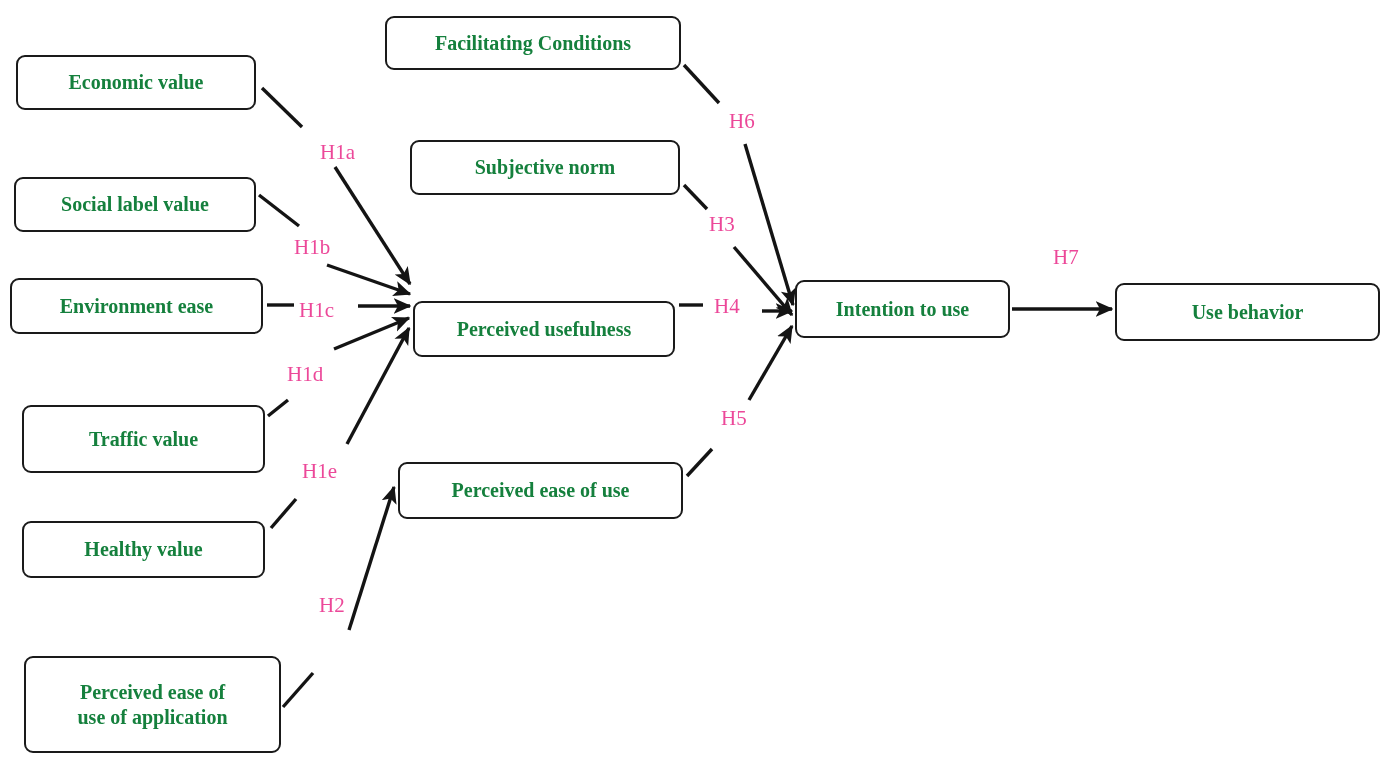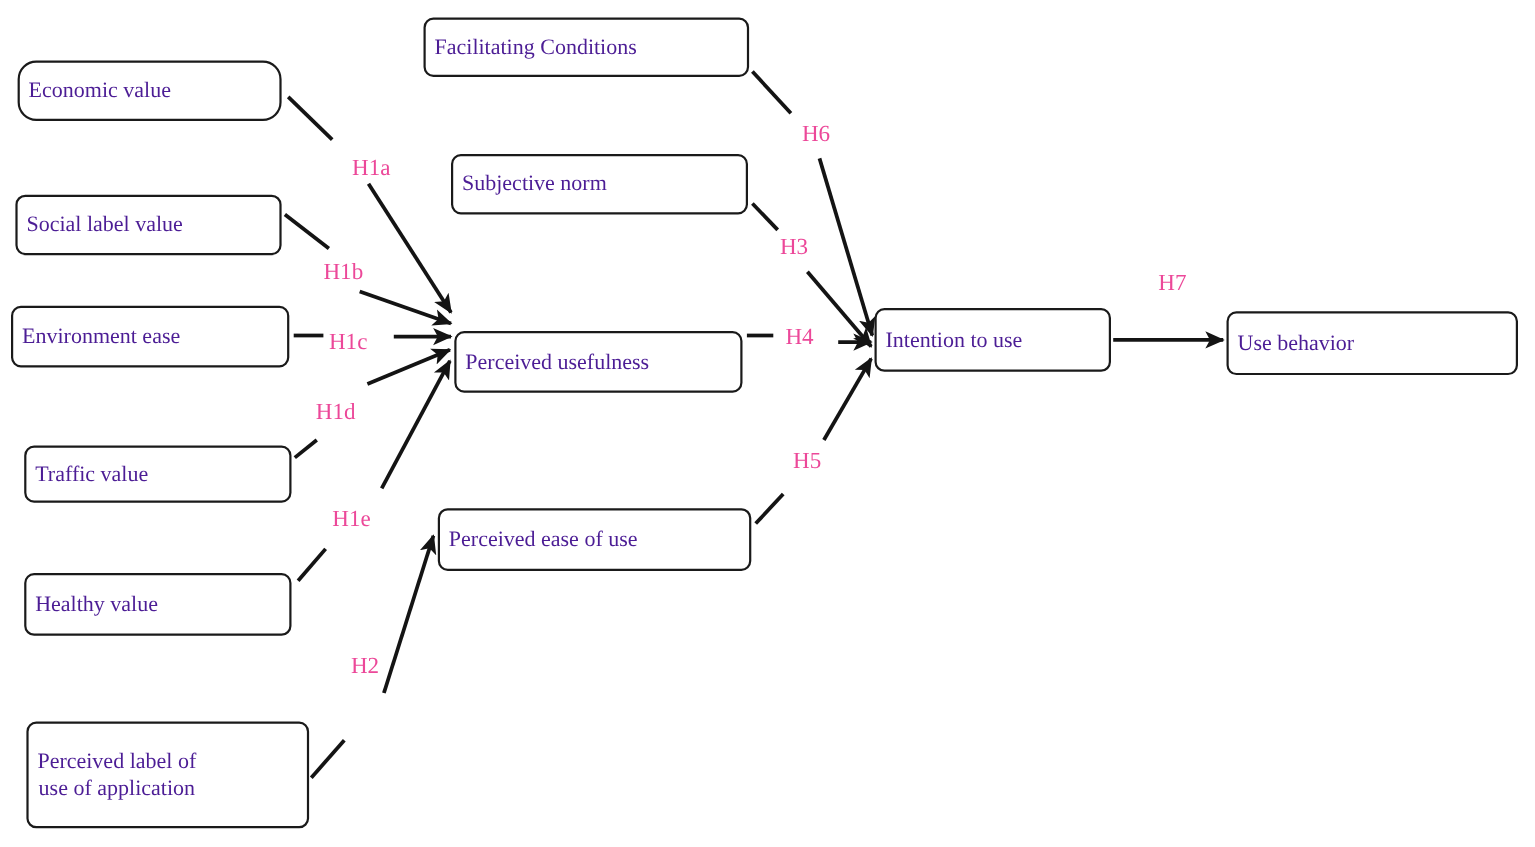"Facilitating Conditions" .node { color: #4c1d95 -> #15803d; font-weight: none -> bold; justify-content: flex-start -> center }
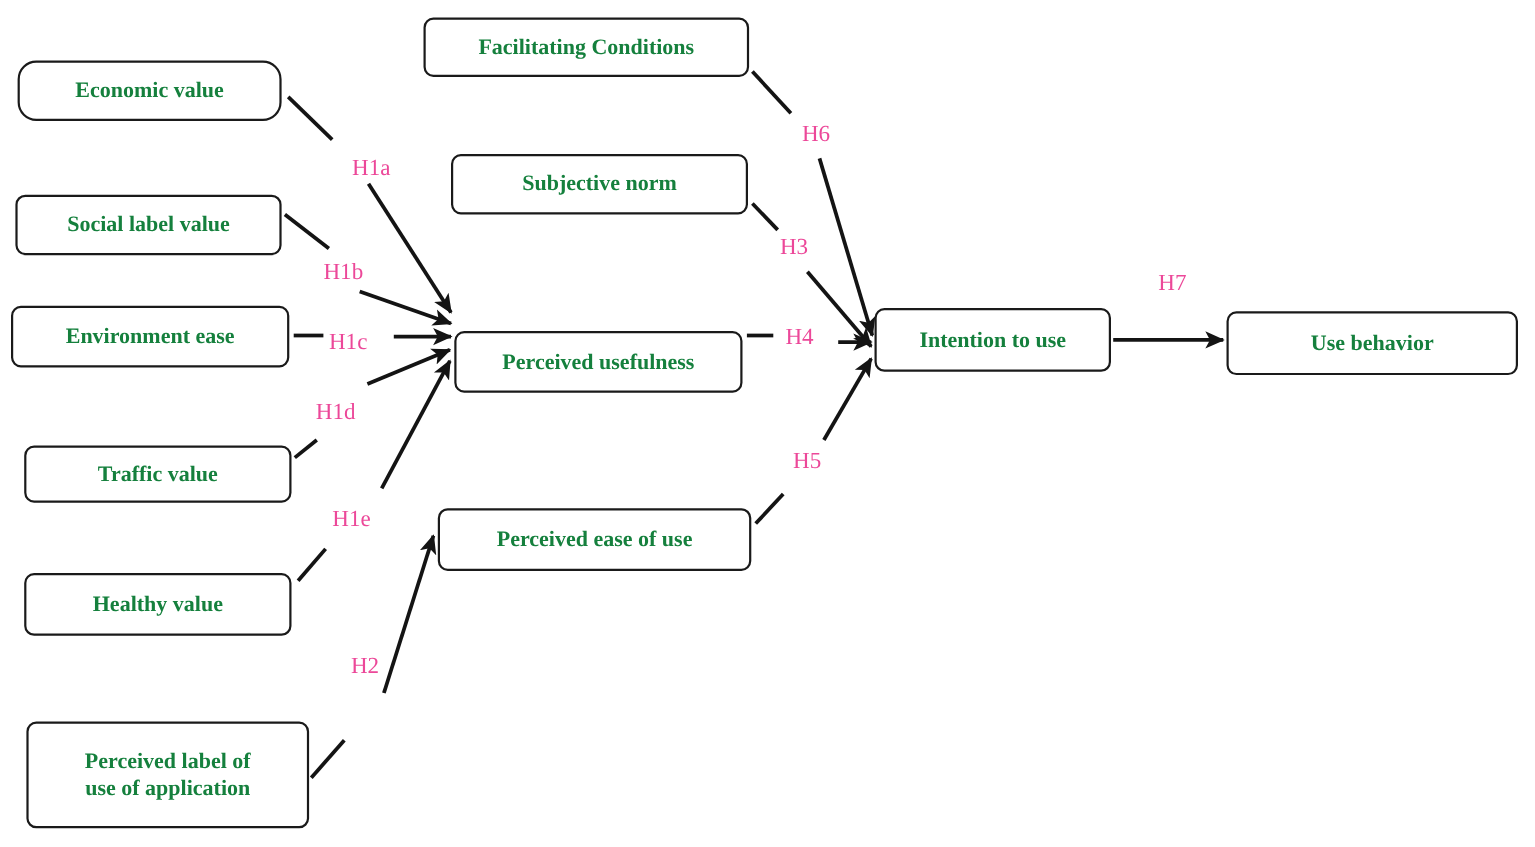"Economic value" div.node { border-radius: 17px -> none }
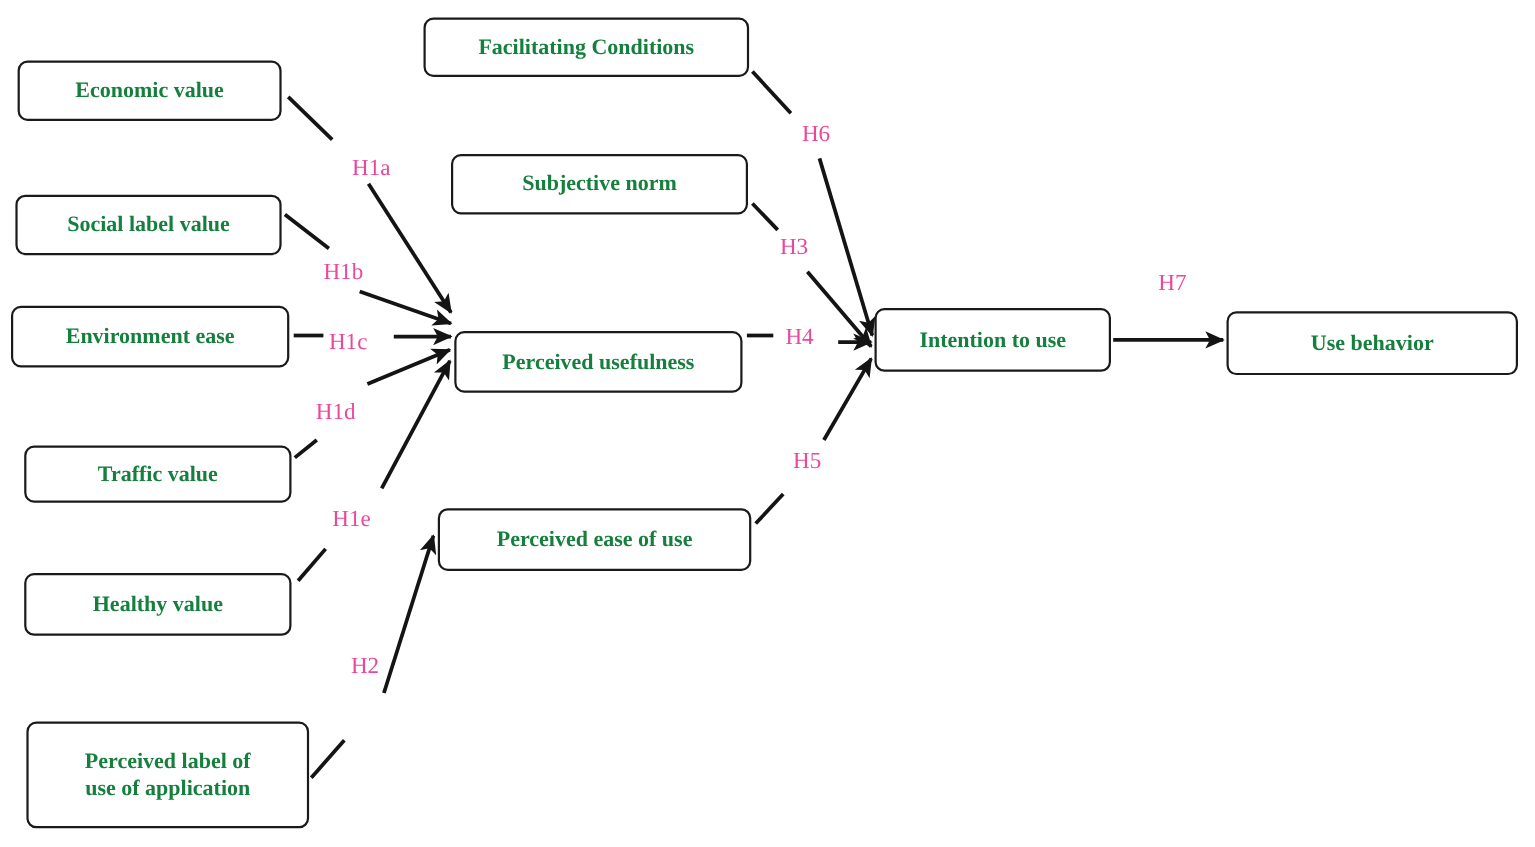"Traffic value" div.node { height: 52px -> 68px }
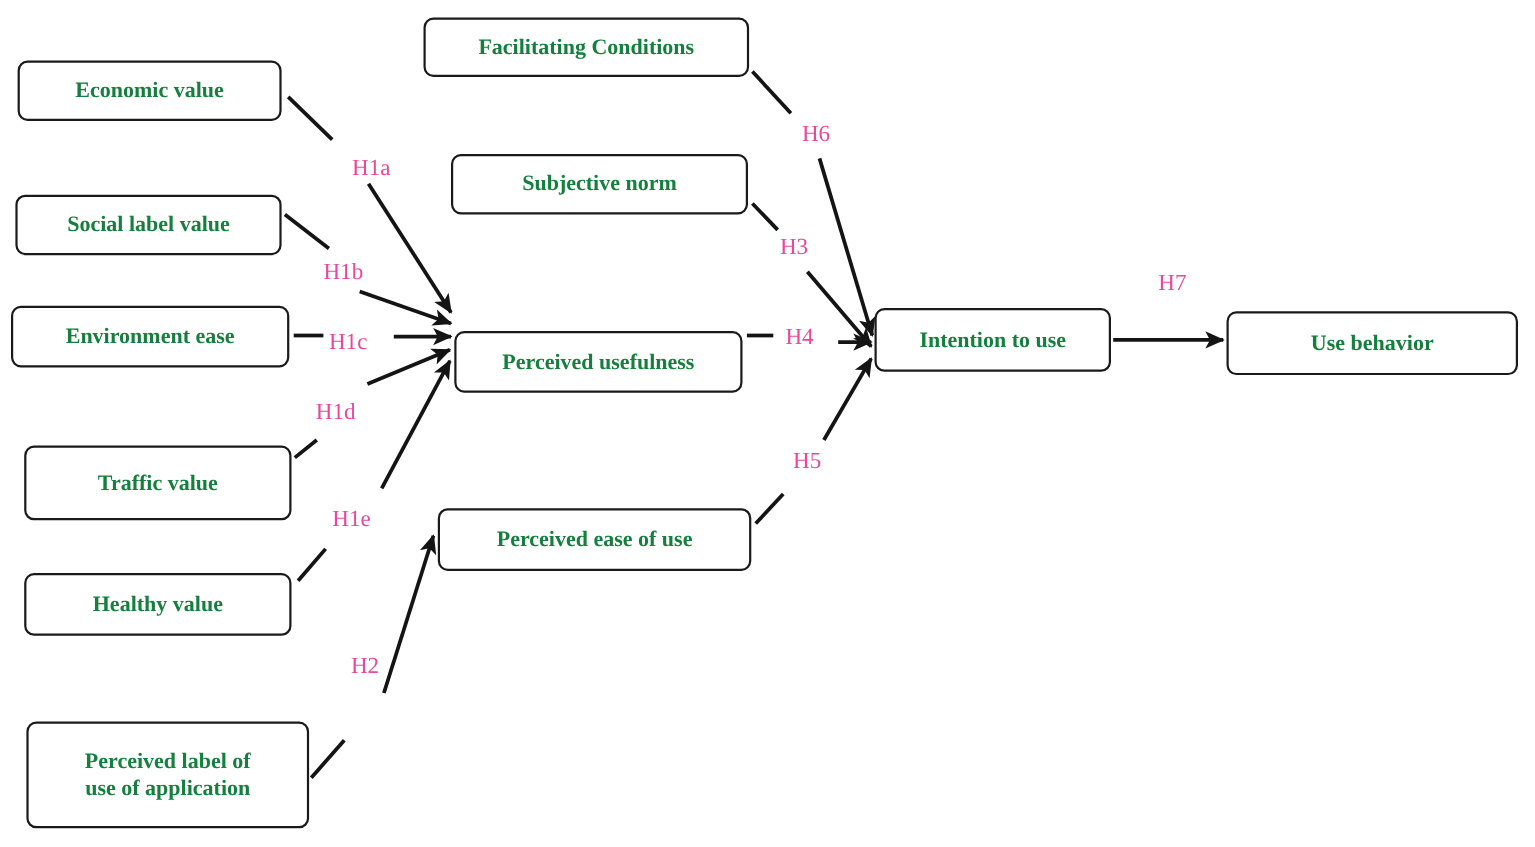"Perceived label of" span.node-label { text: label -> ease }
